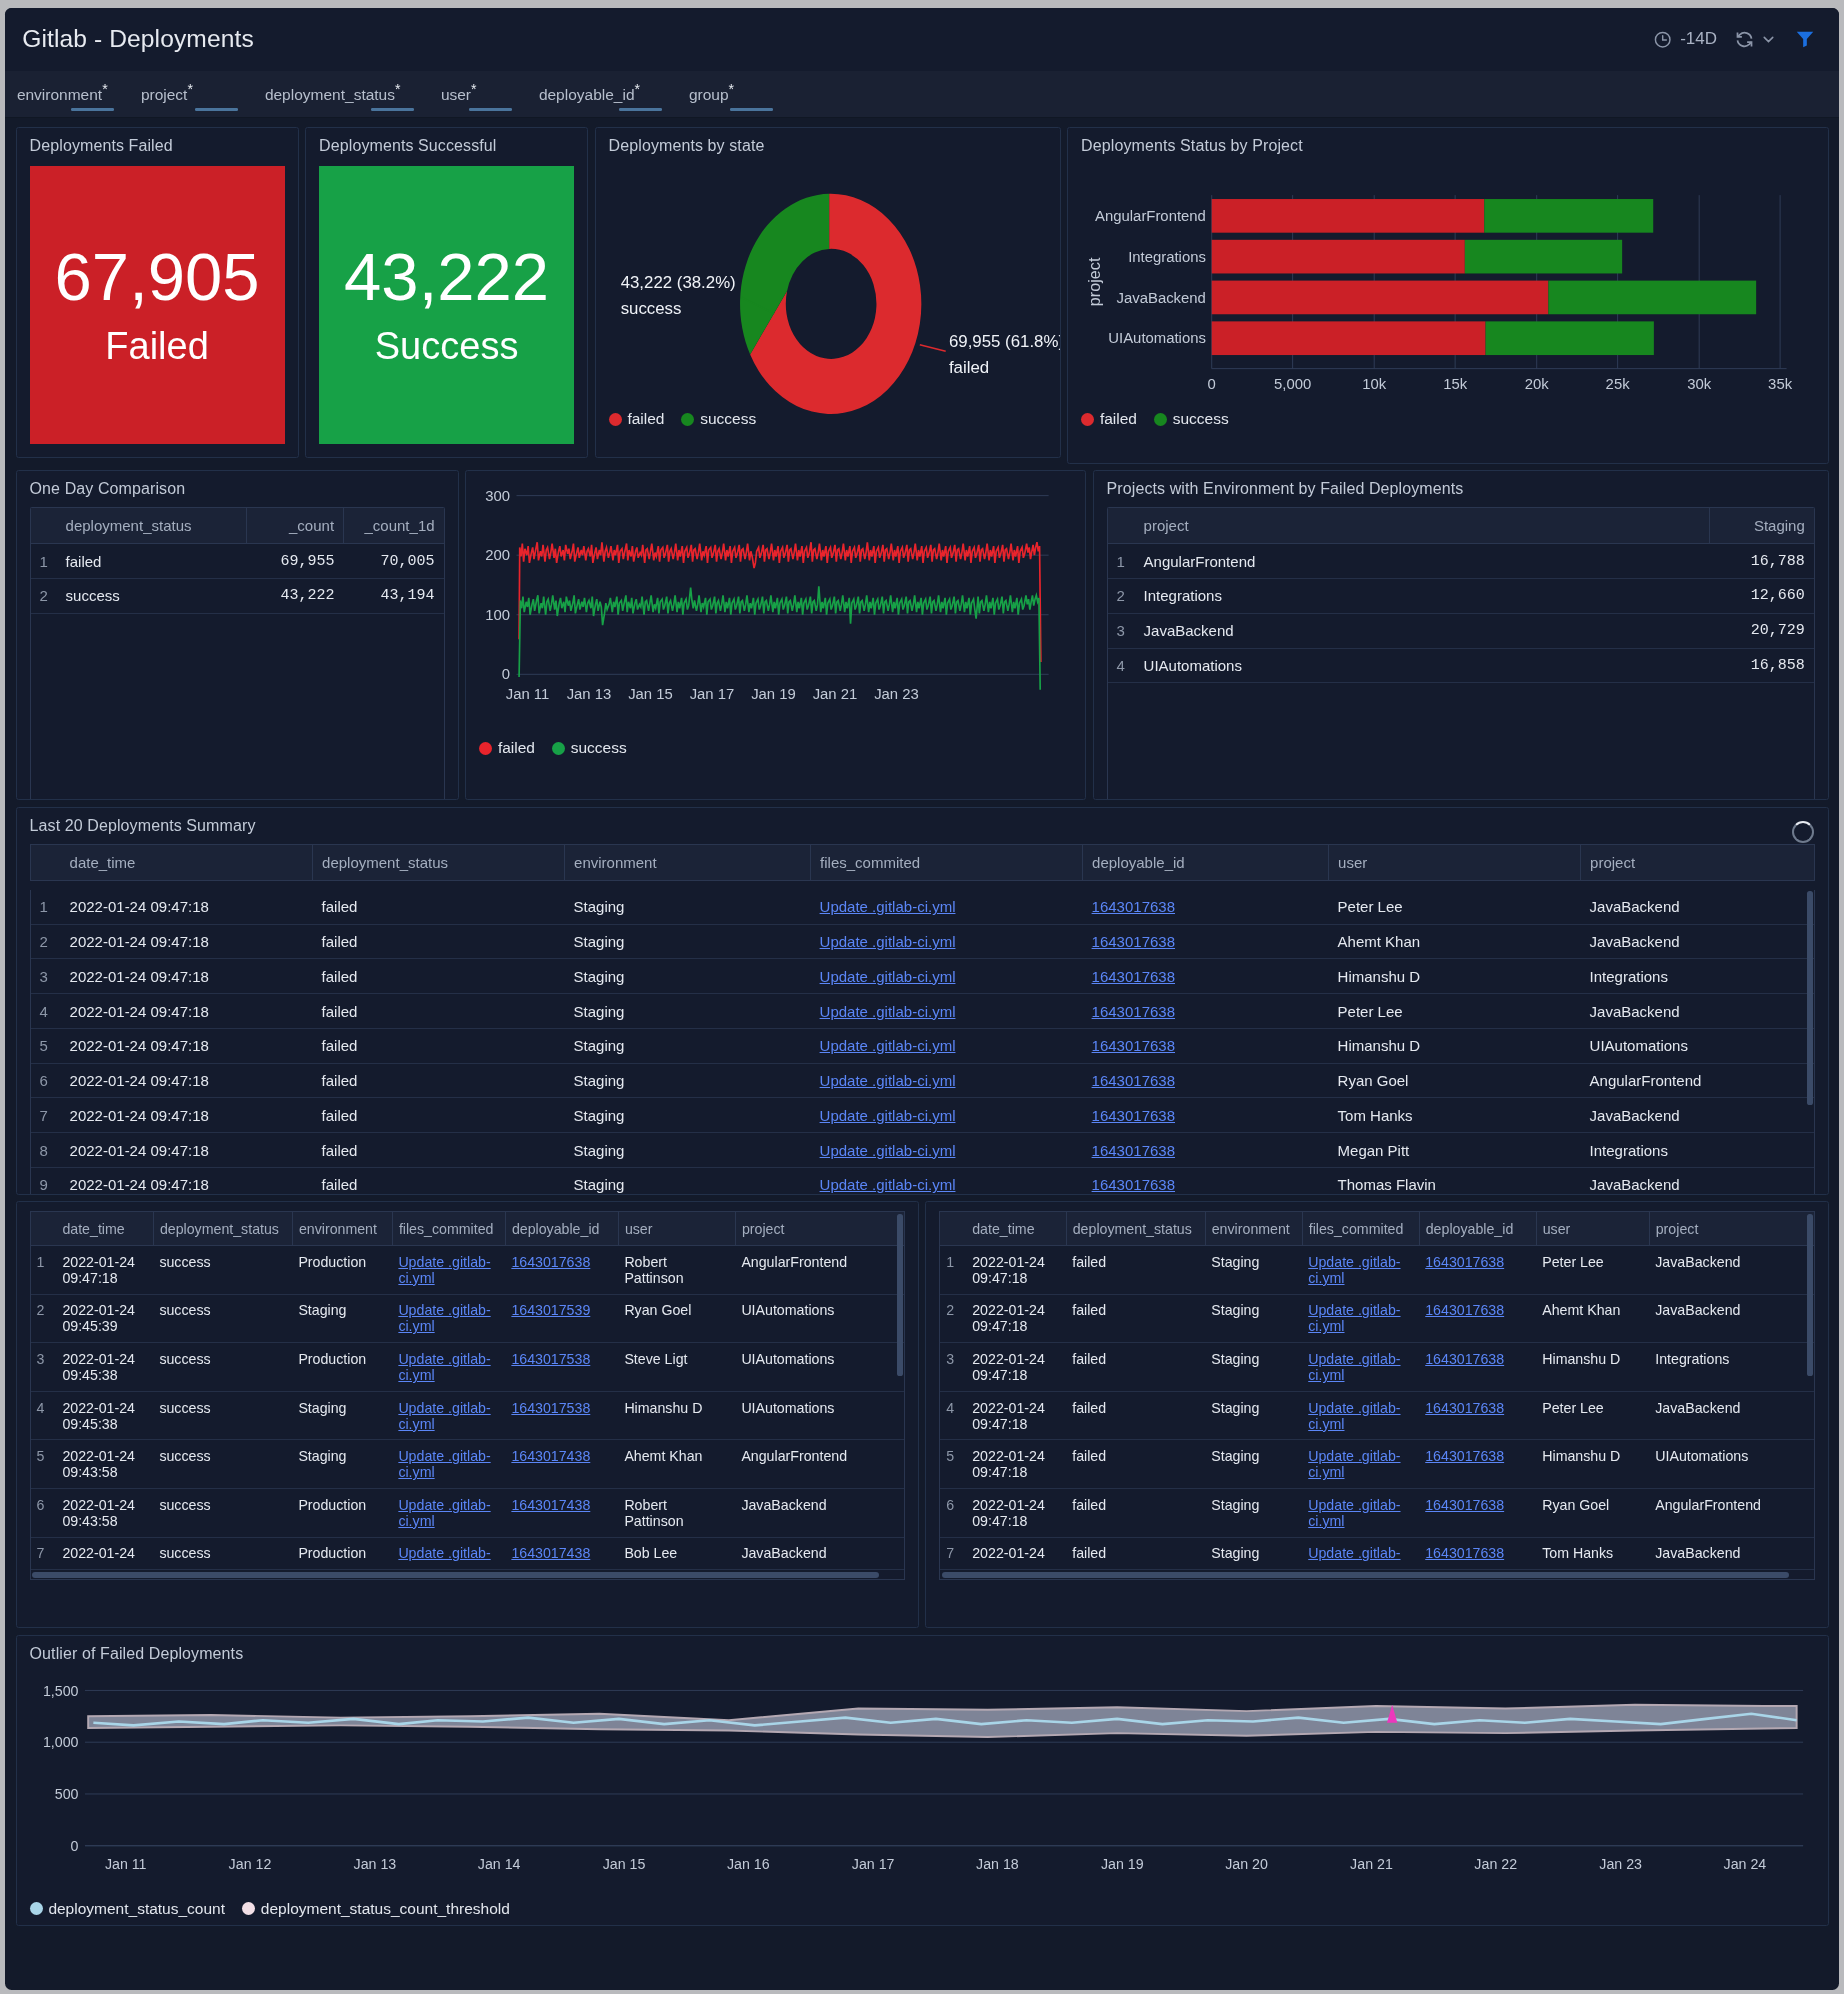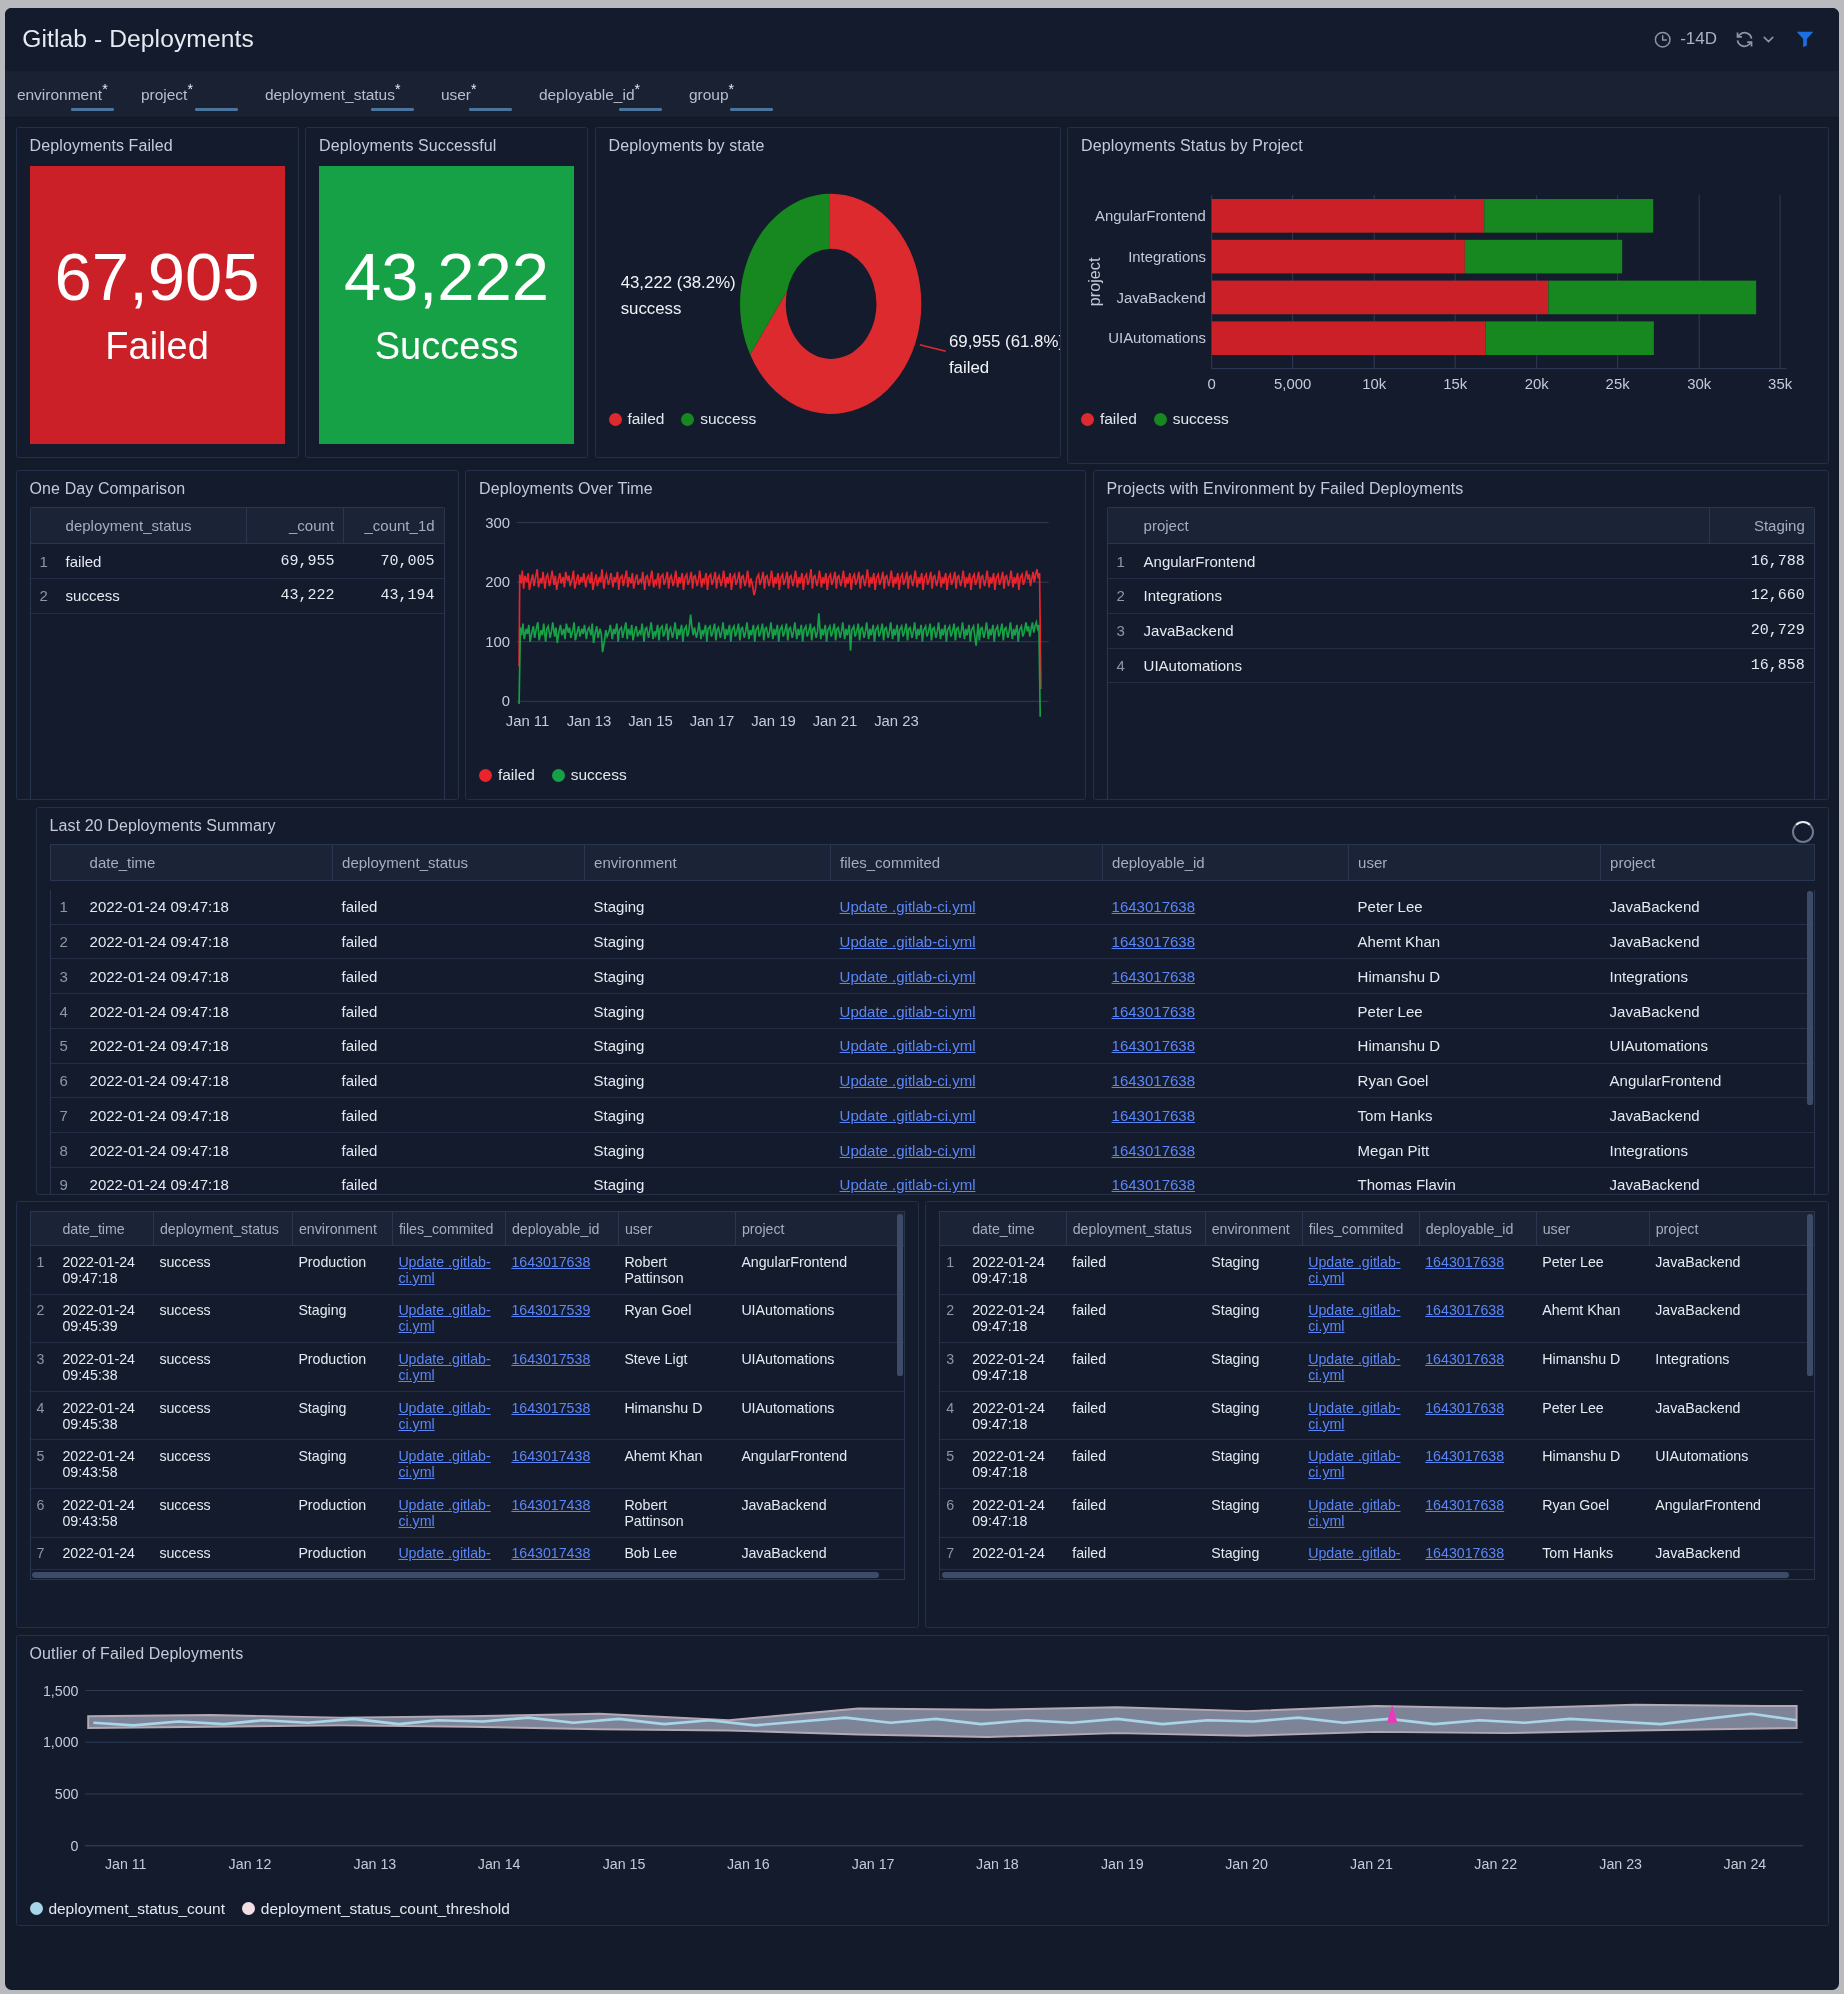"Deployments Over Time" div.panel-title { html: <div>Deployments Over Time</div> -> none }
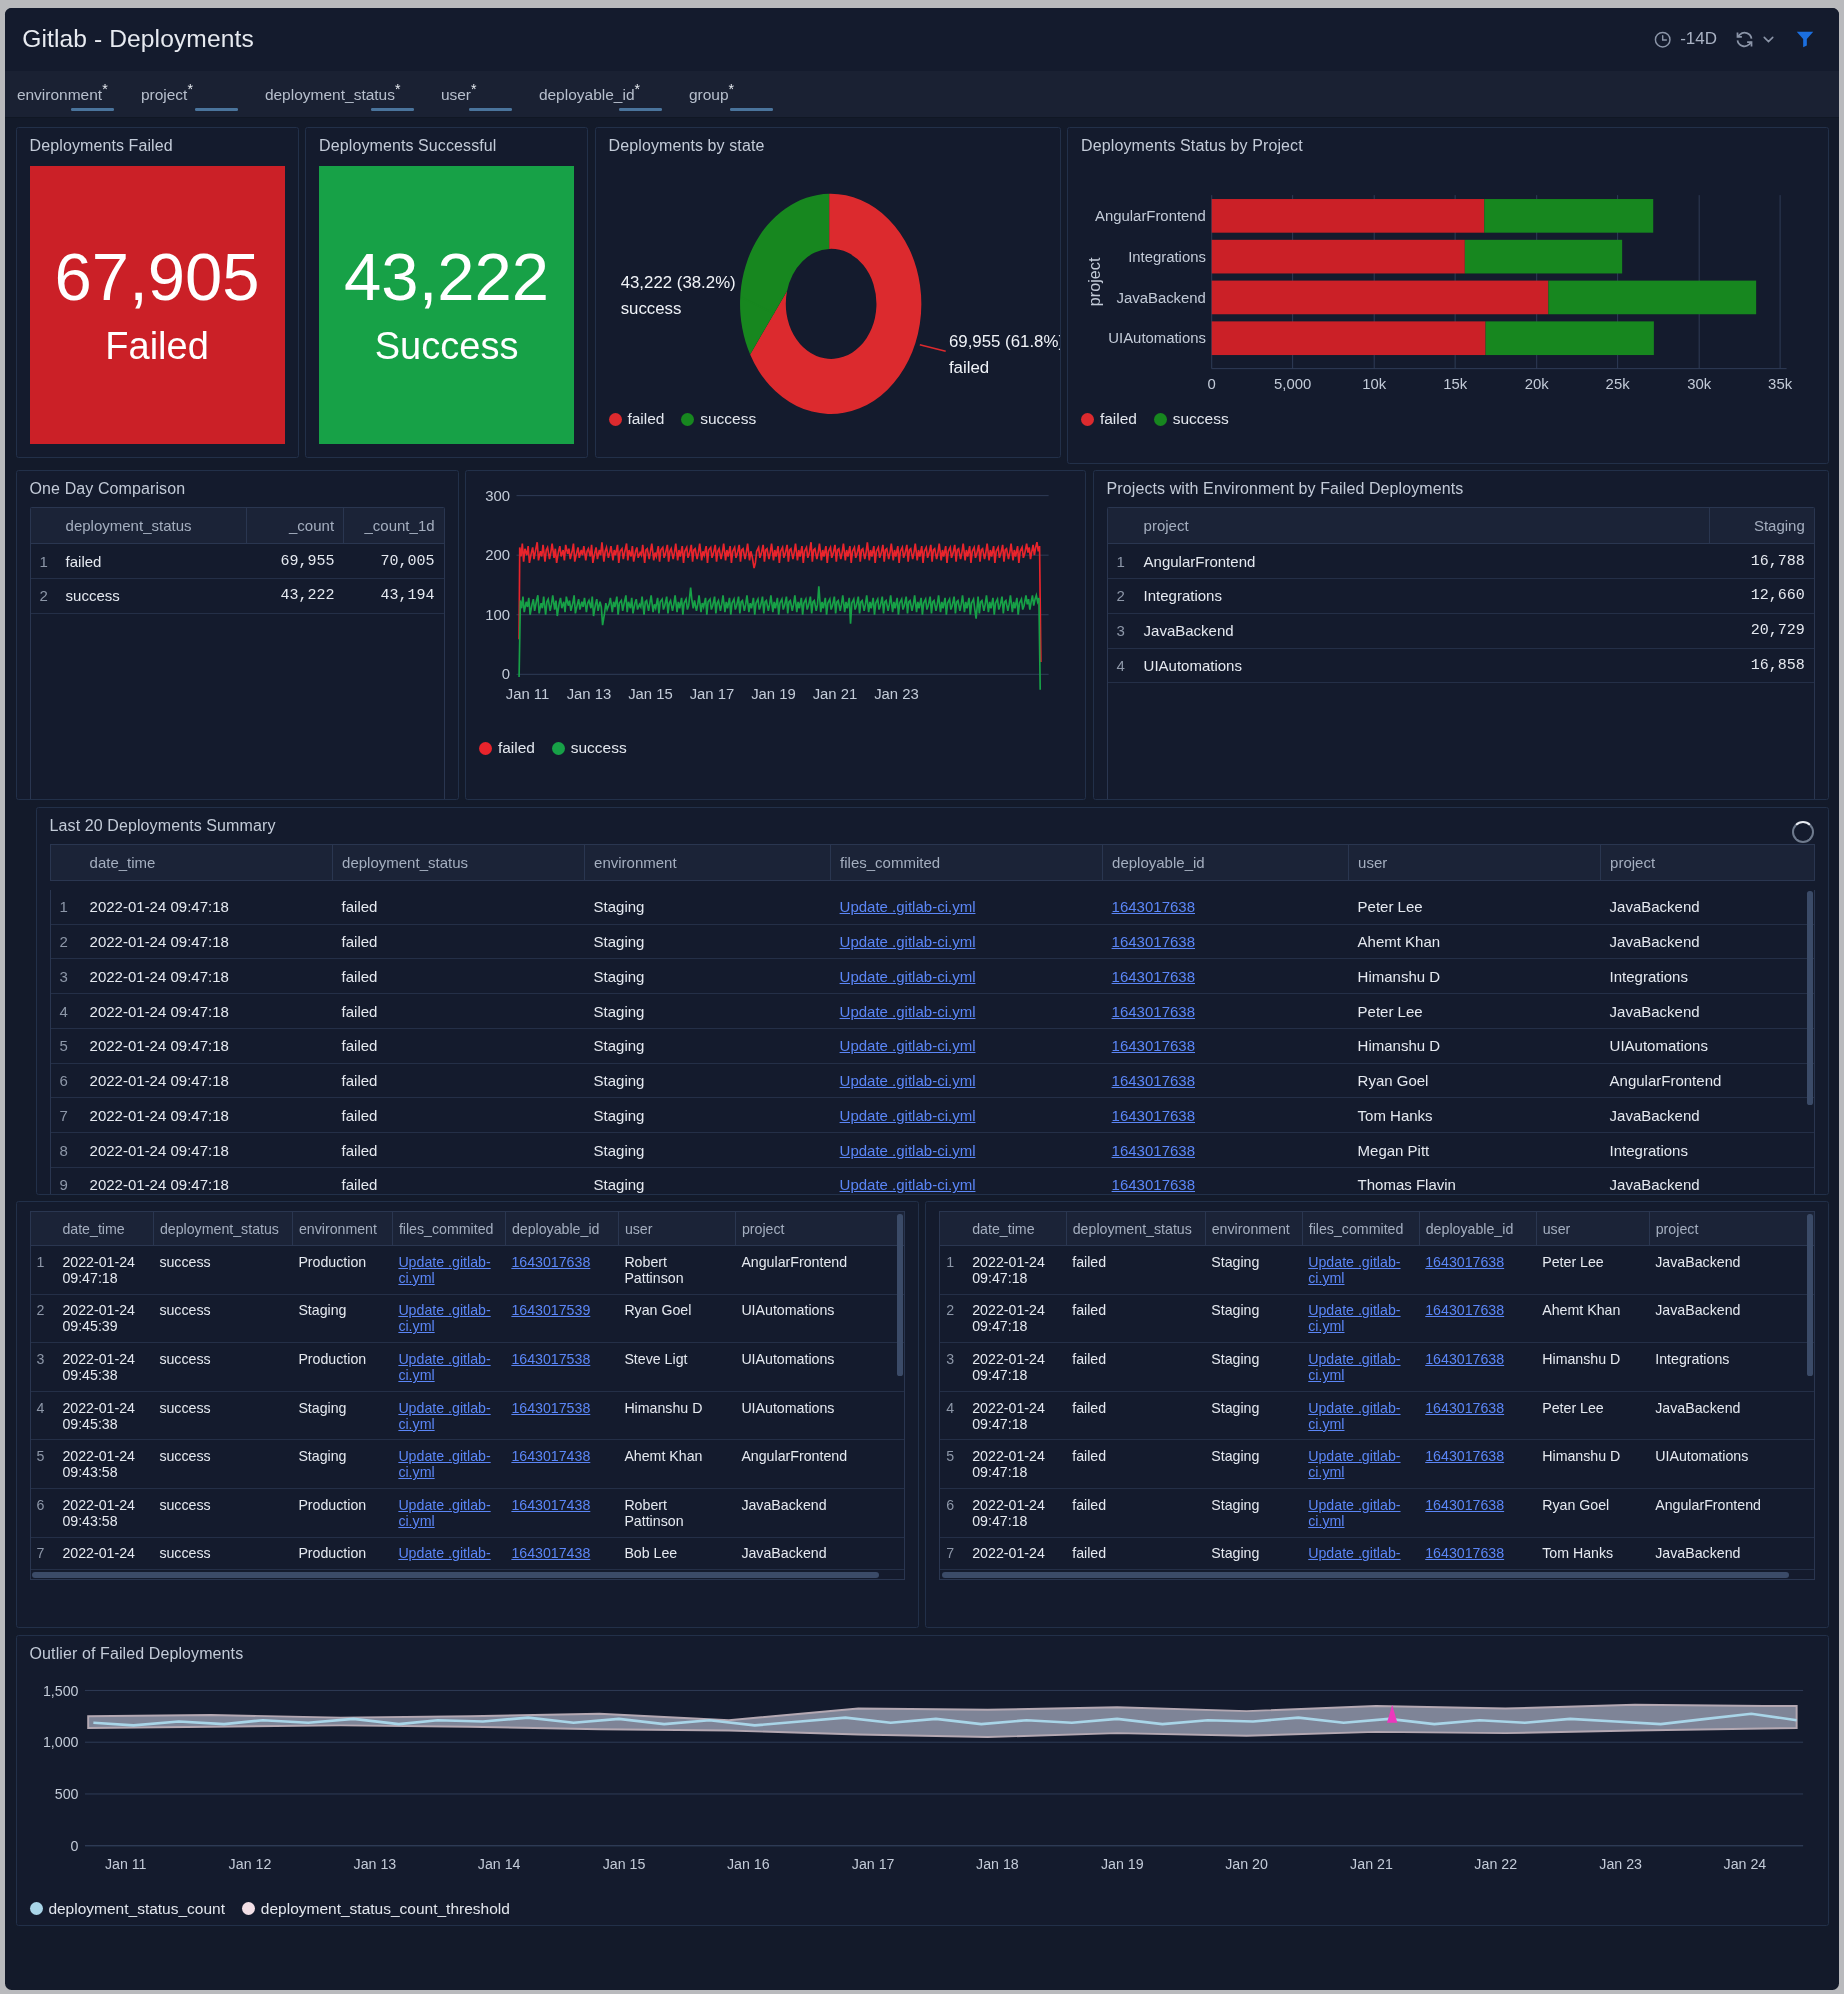"Last 20 Deployments Summary" .summary-panel { margin-left: 20px -> none }
